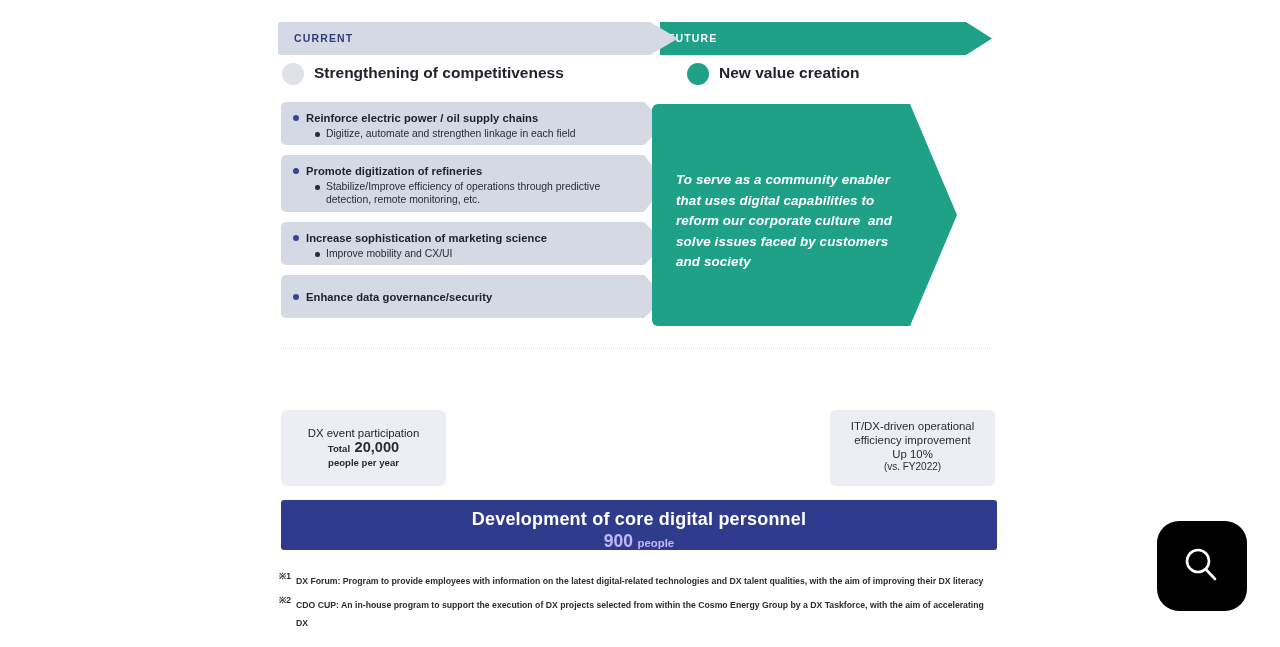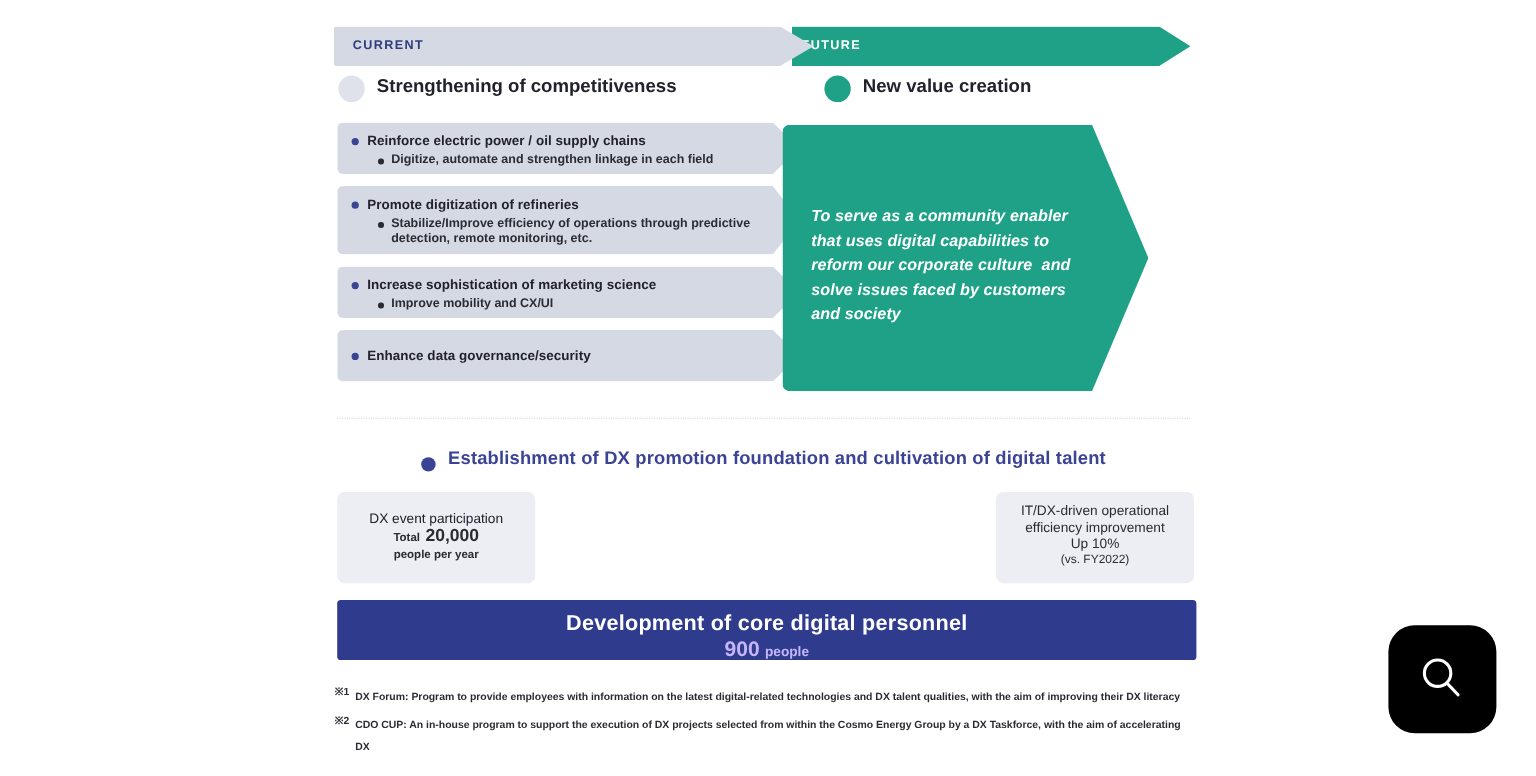"Digitize, automate and strengthen" .card .l2 { font-weight: bold -> normal }
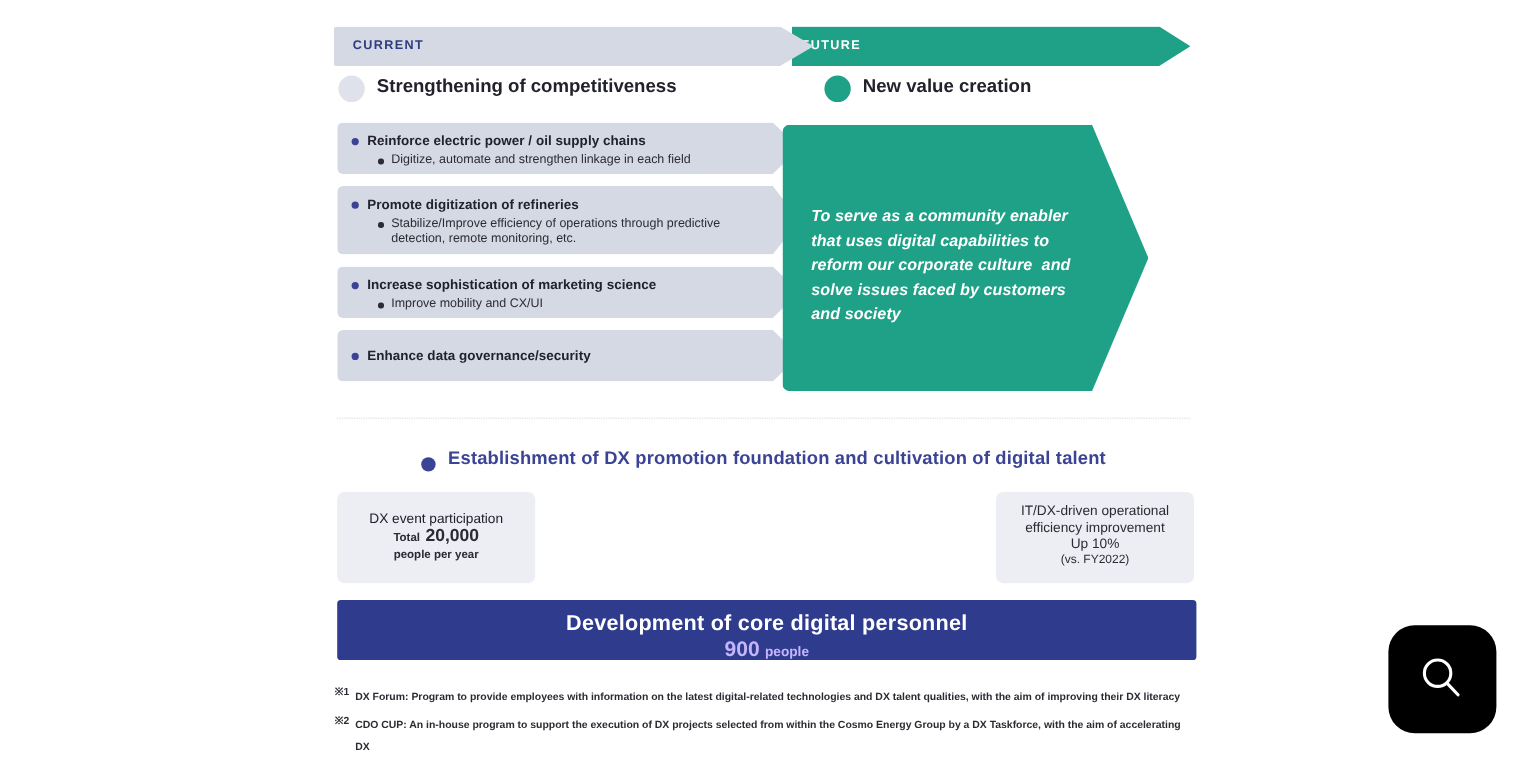"Establishment of DX promotion foundation" div.found-head { html: <div> <span> <span>Establishment of DX promotion foundation and cultivation of digital talent</span> </span> </div> -> none }
